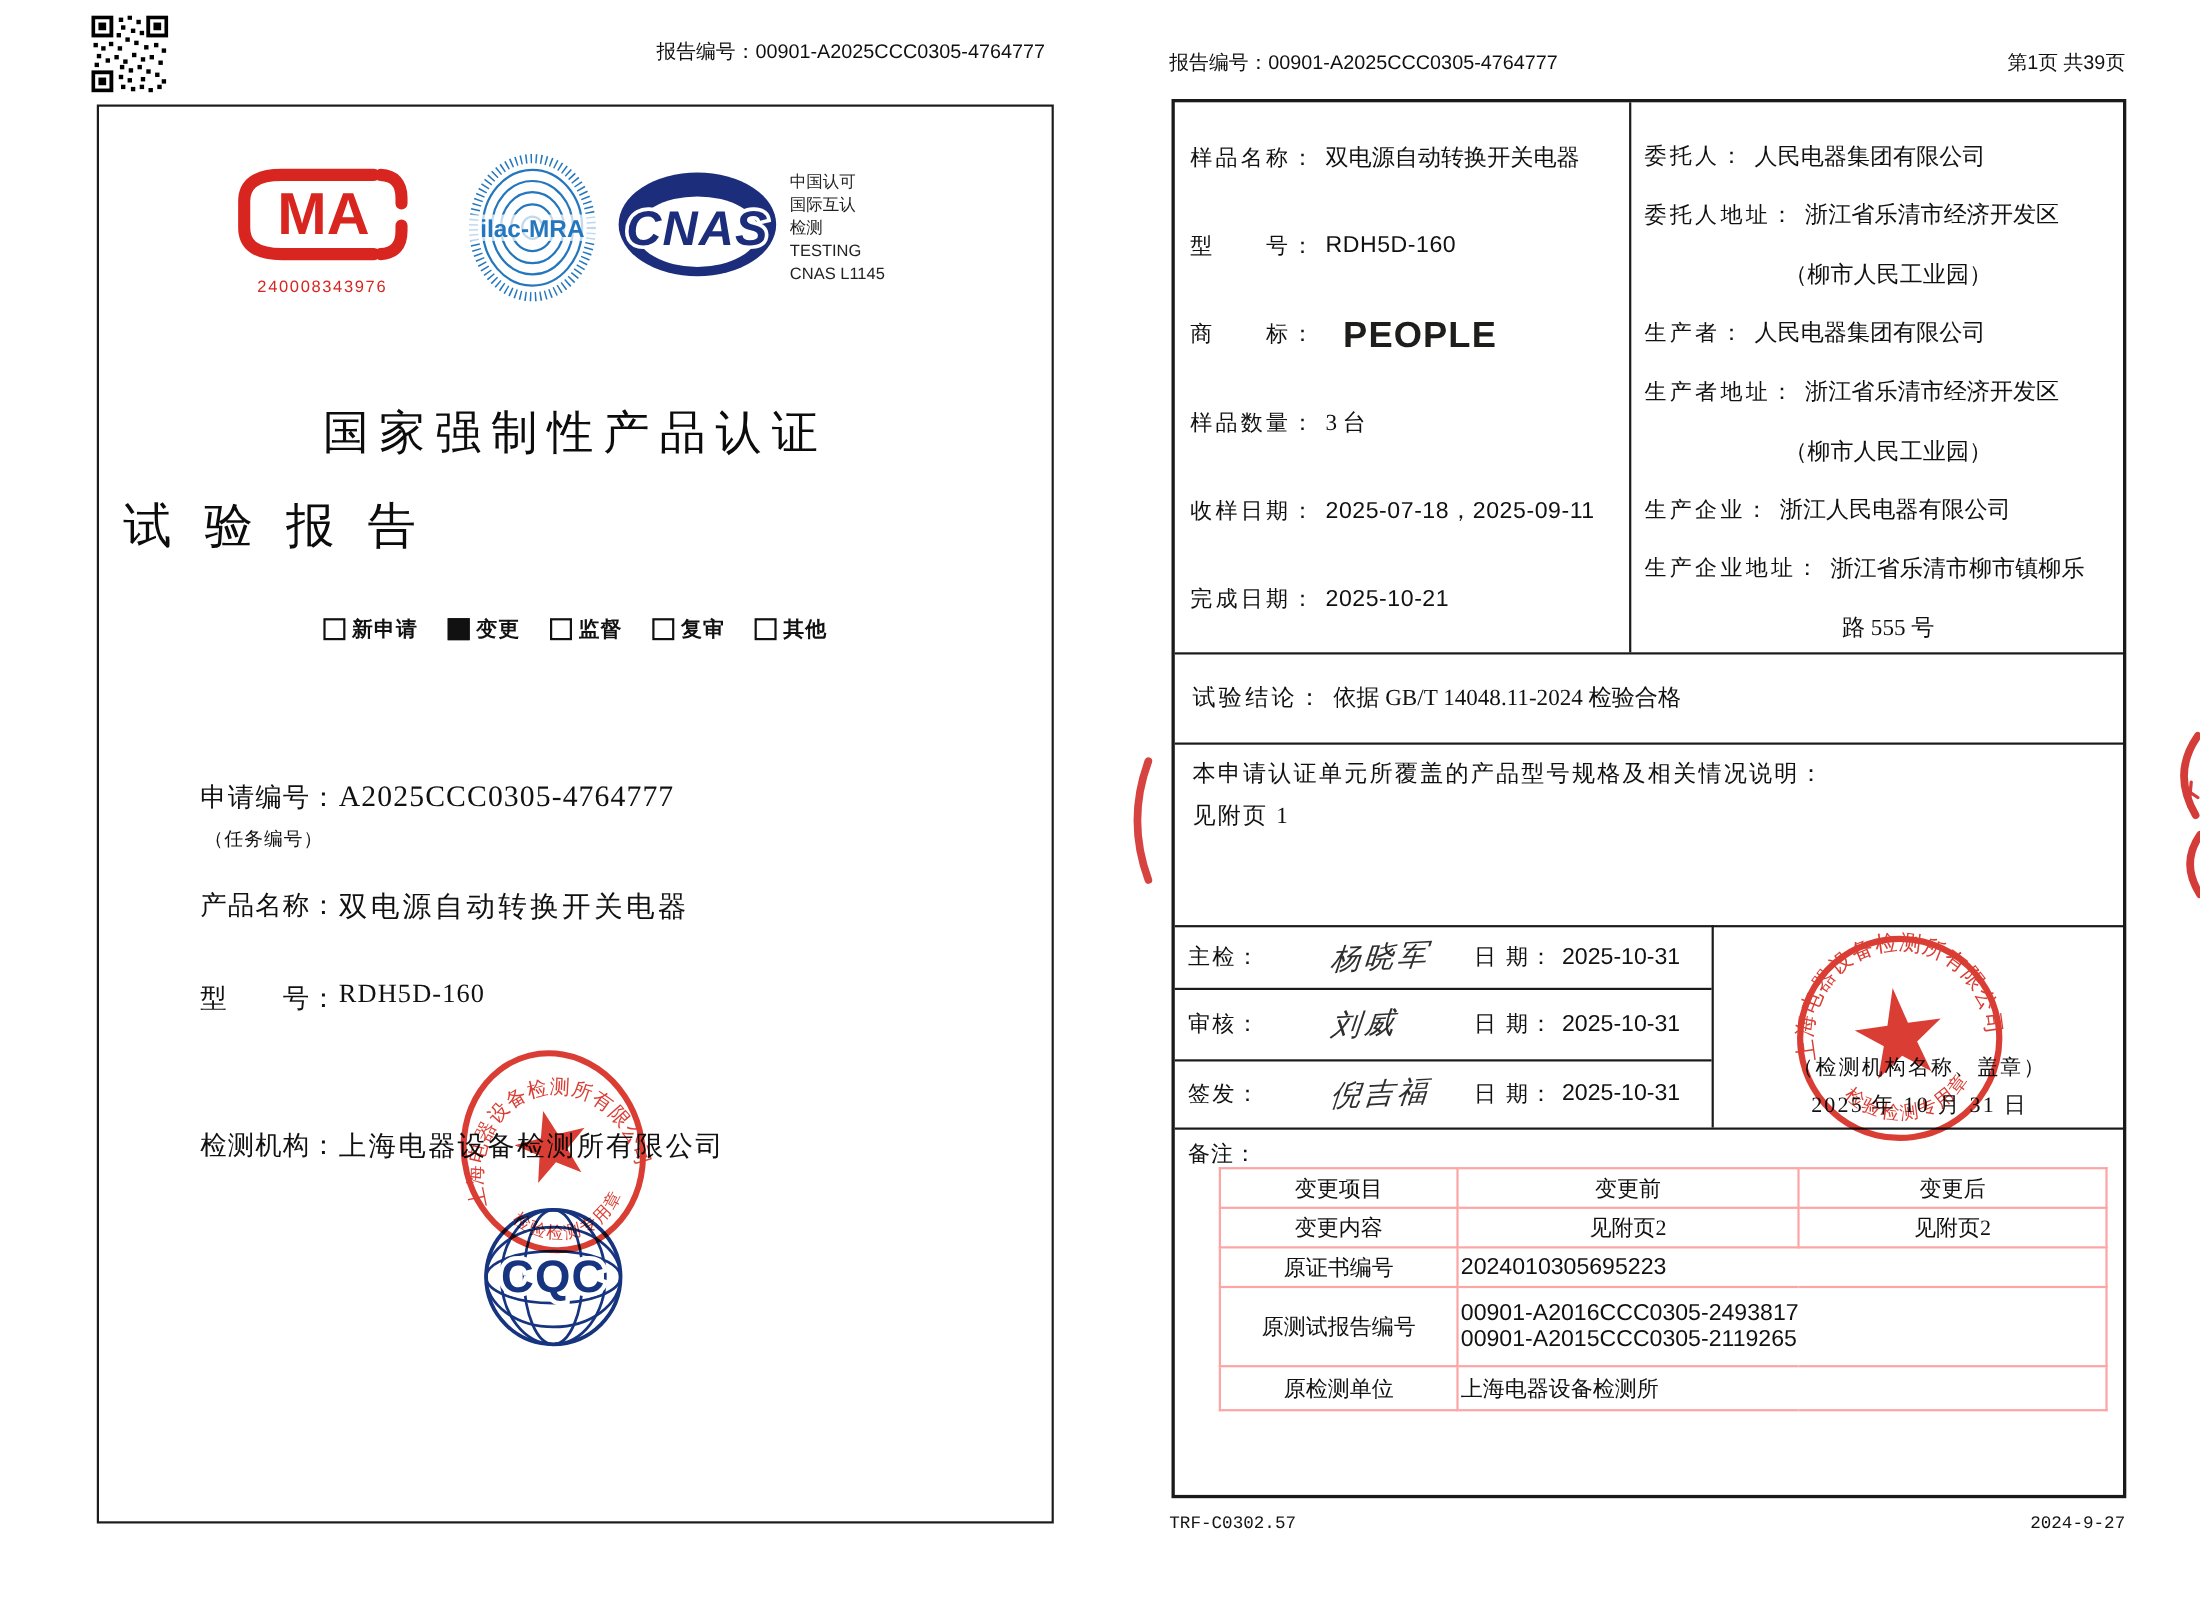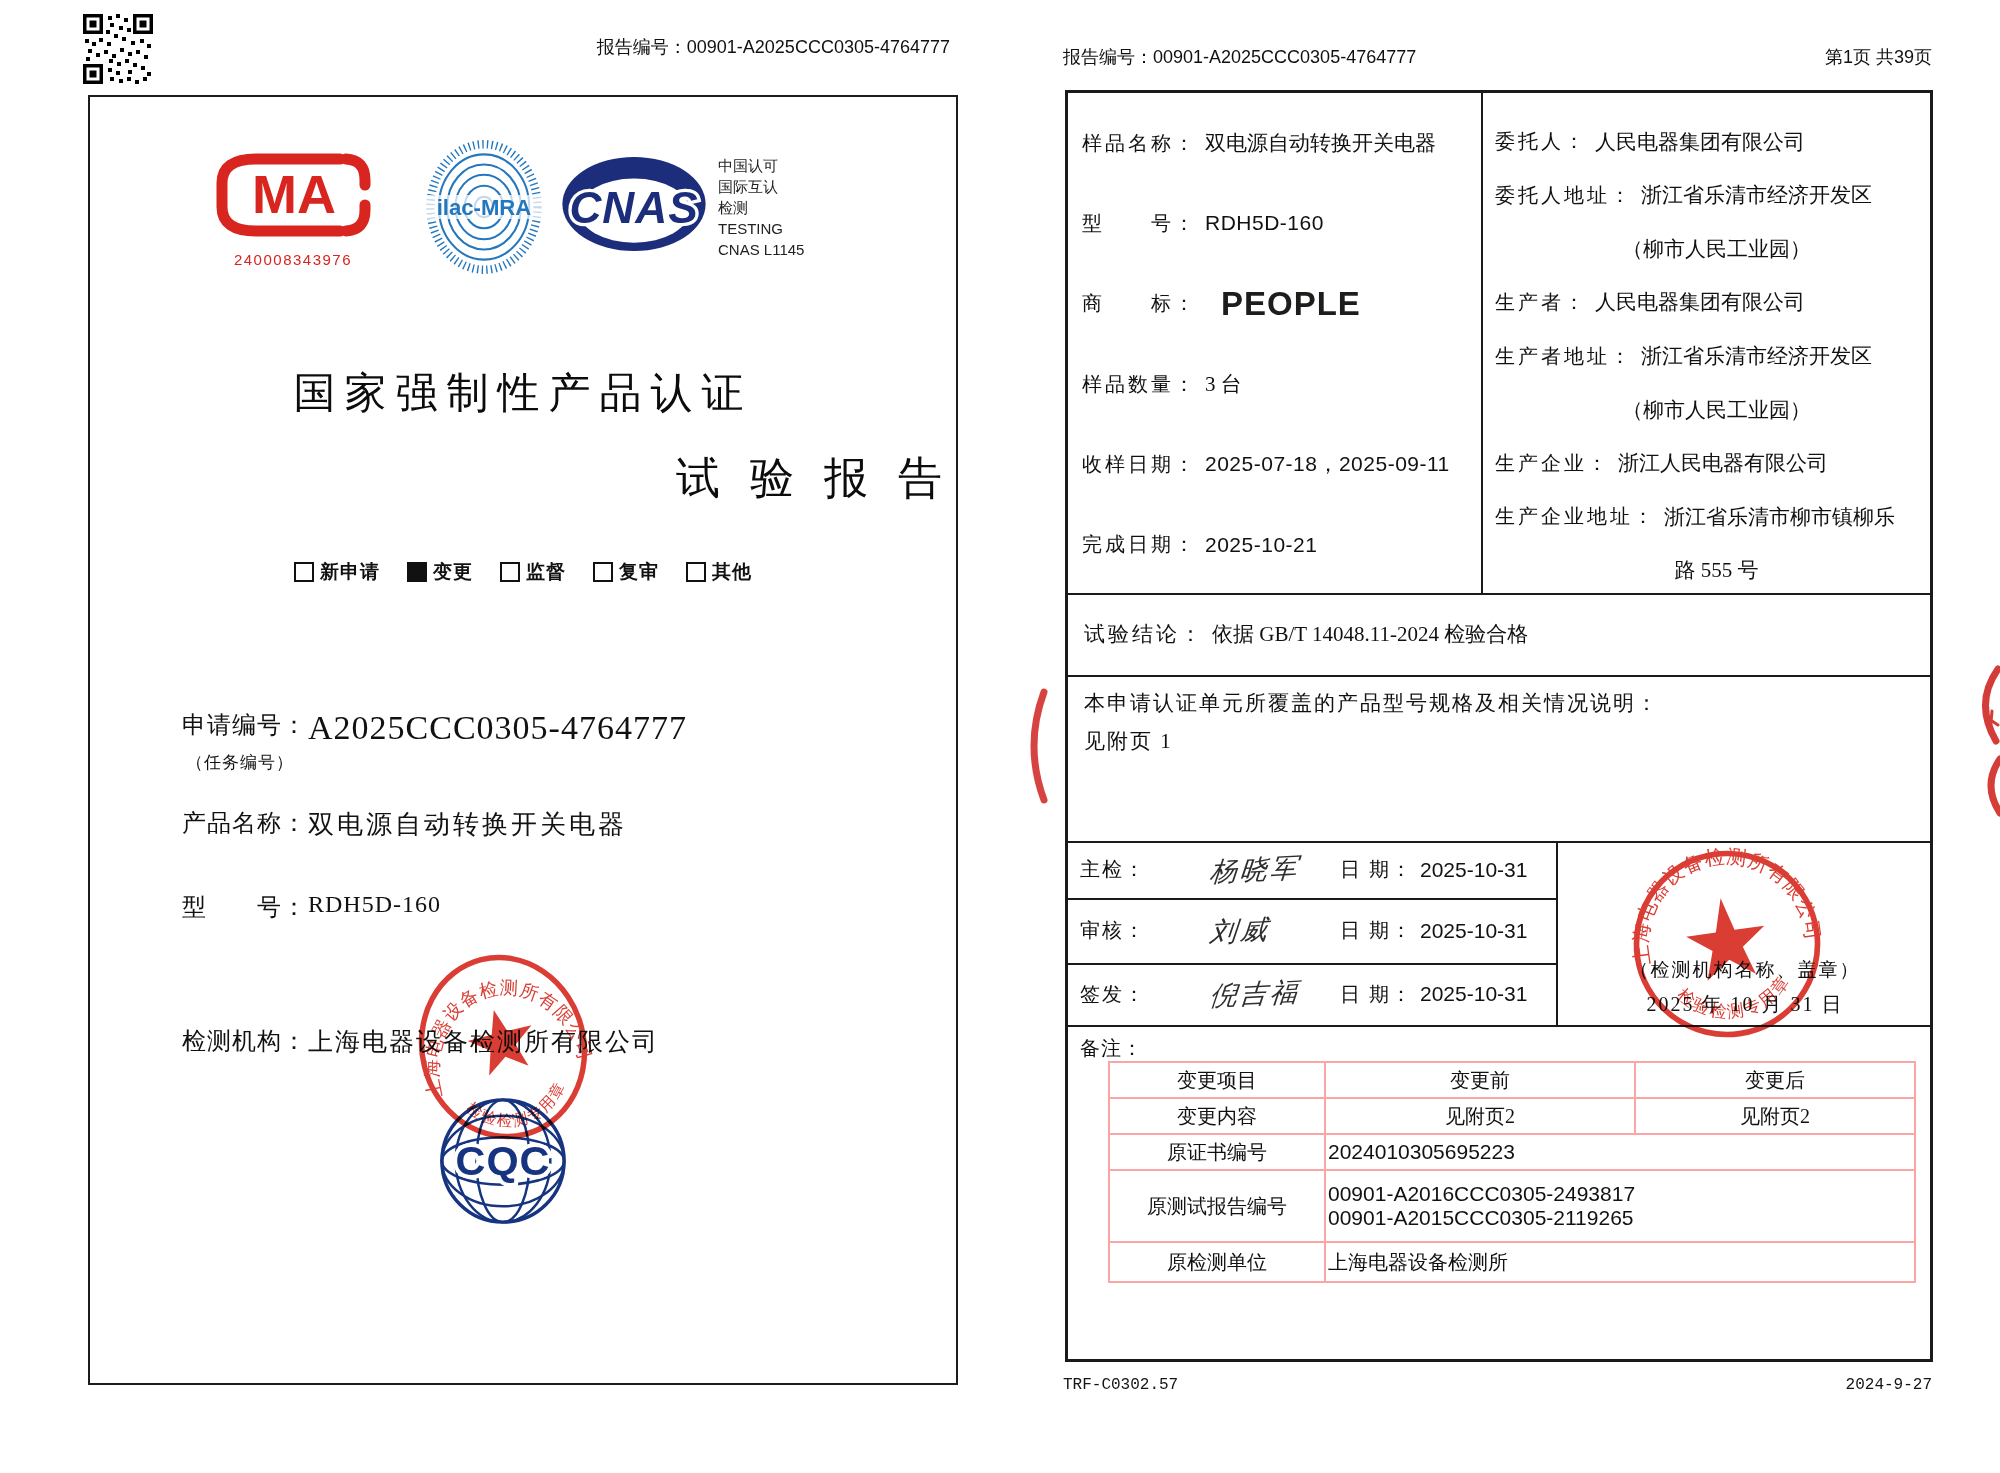"试验报告" .title2 { left: 16px -> 4px; text-align: right -> left }
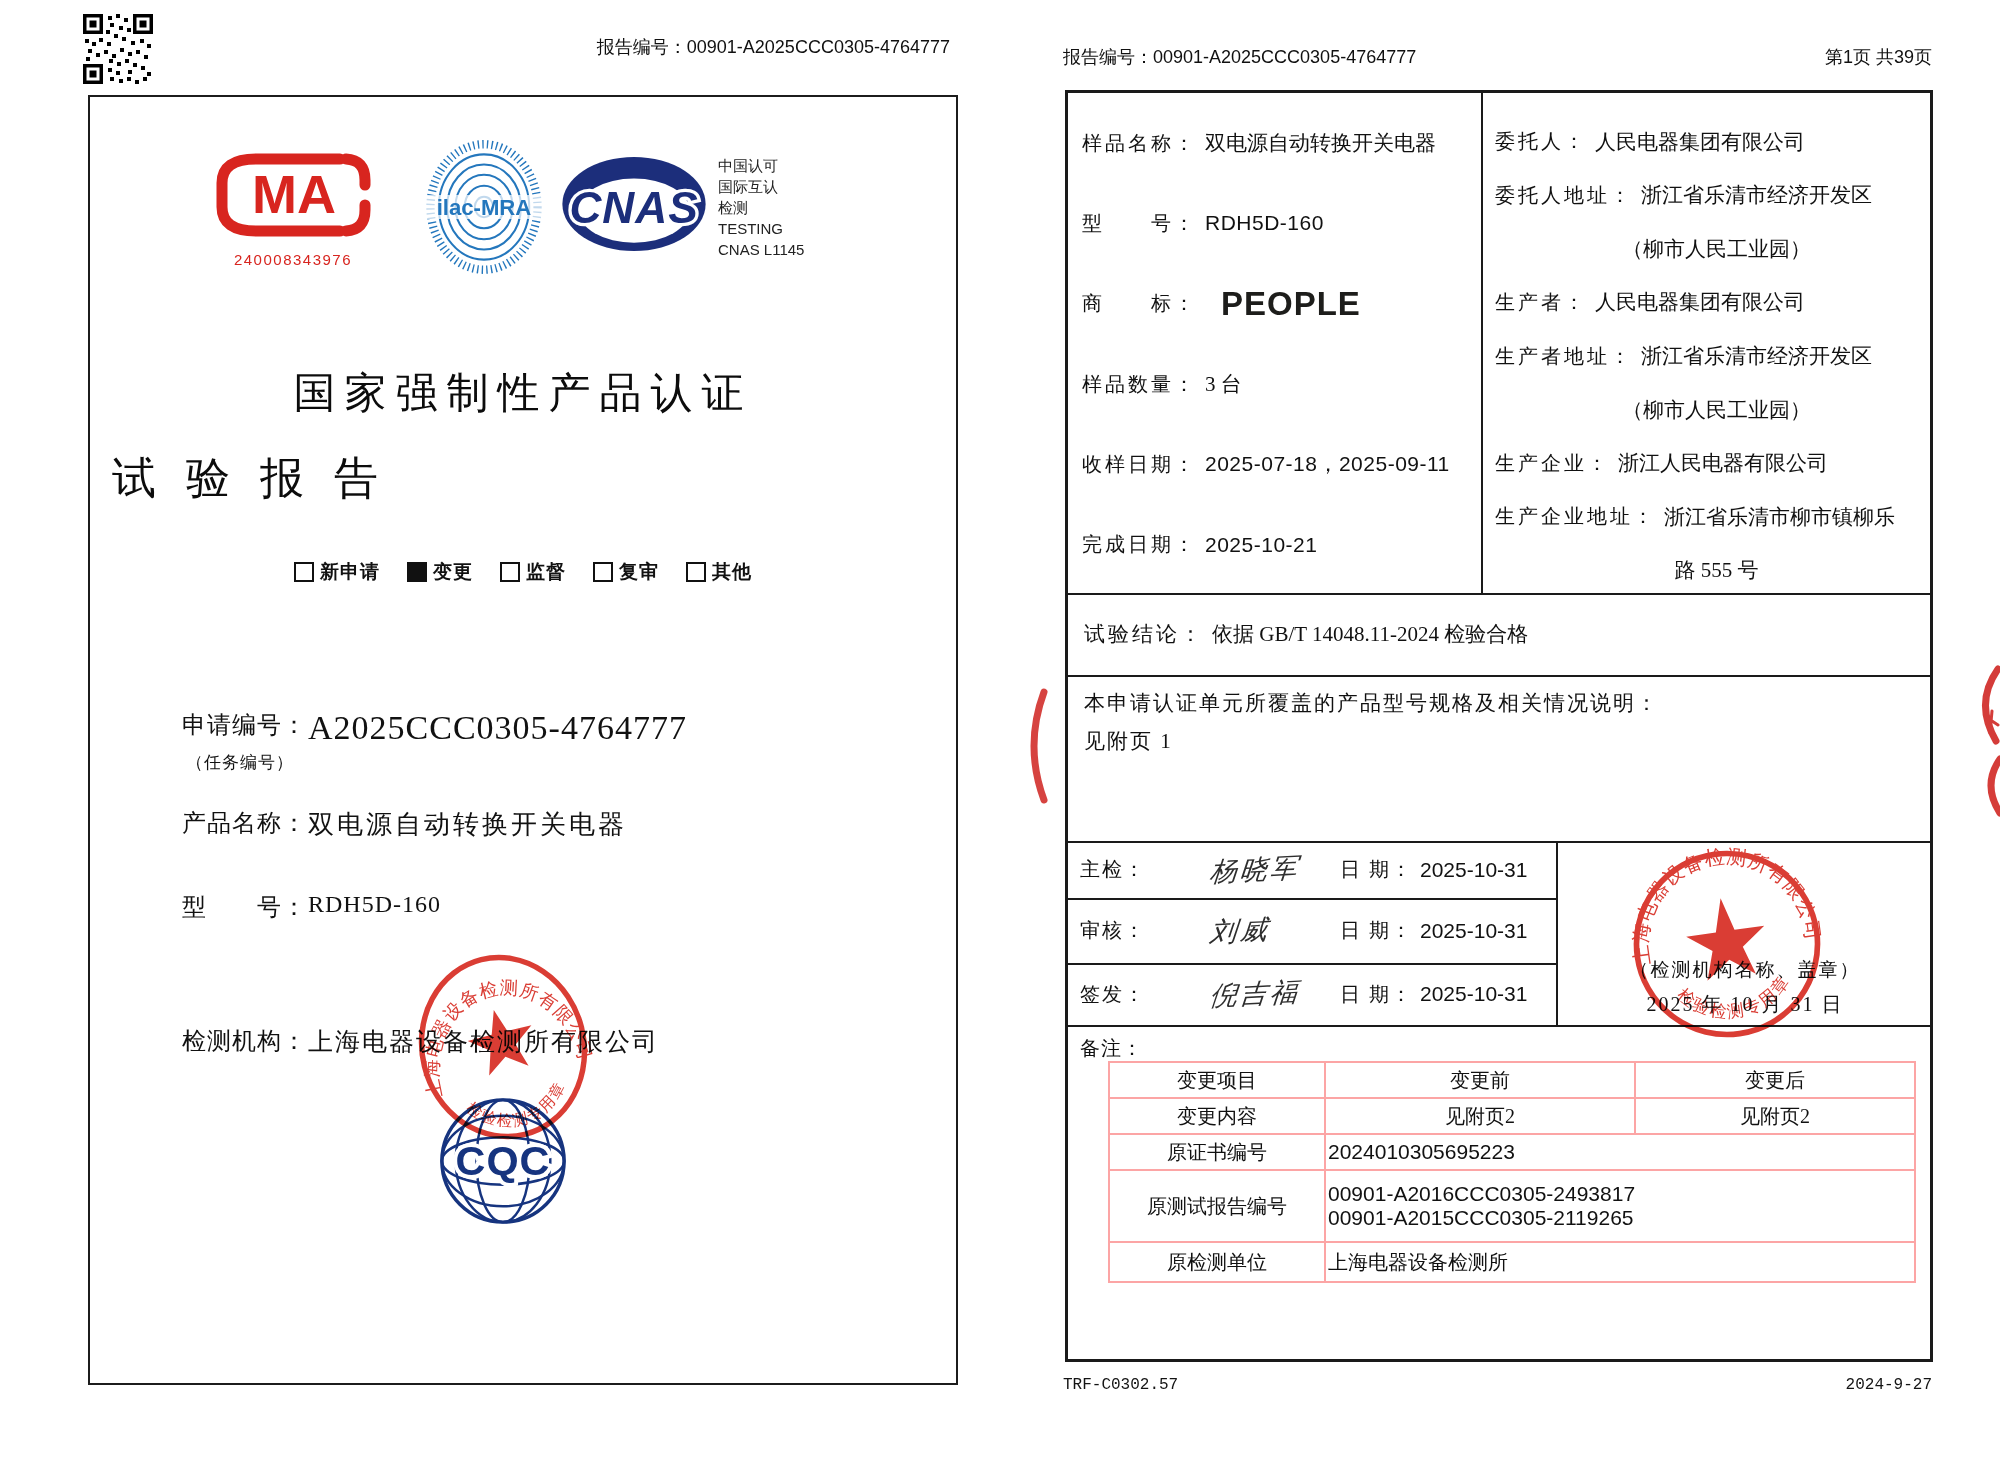"A2025CCC0305-4764777" span.fvalue { font-size: 34px -> 27px }
